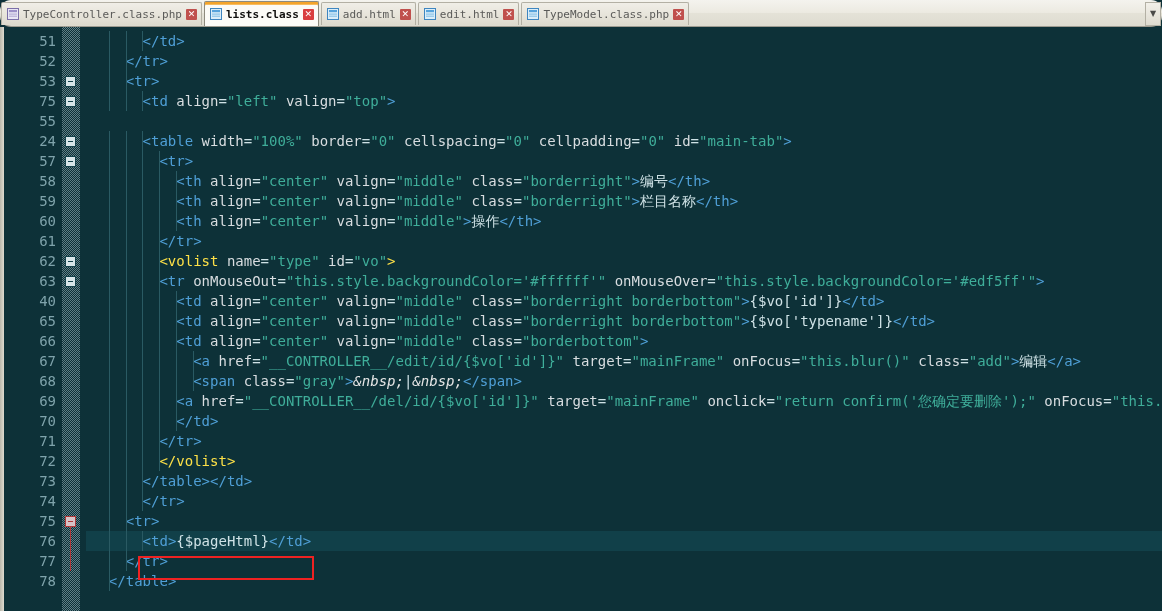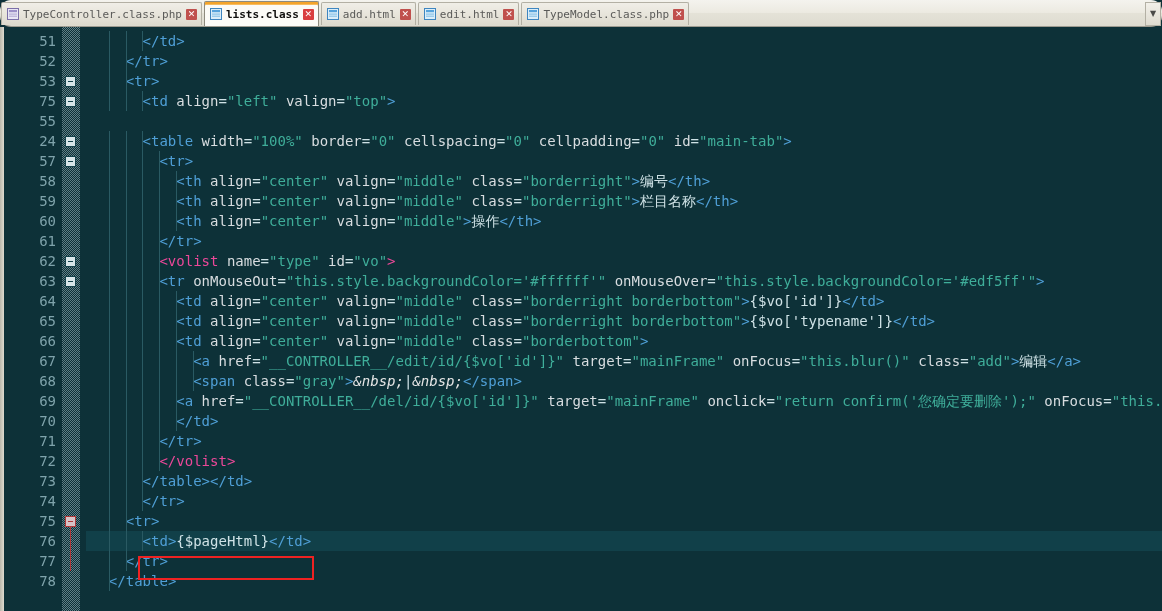"<volist" .cu { color: #ec4899 -> #fde047 }
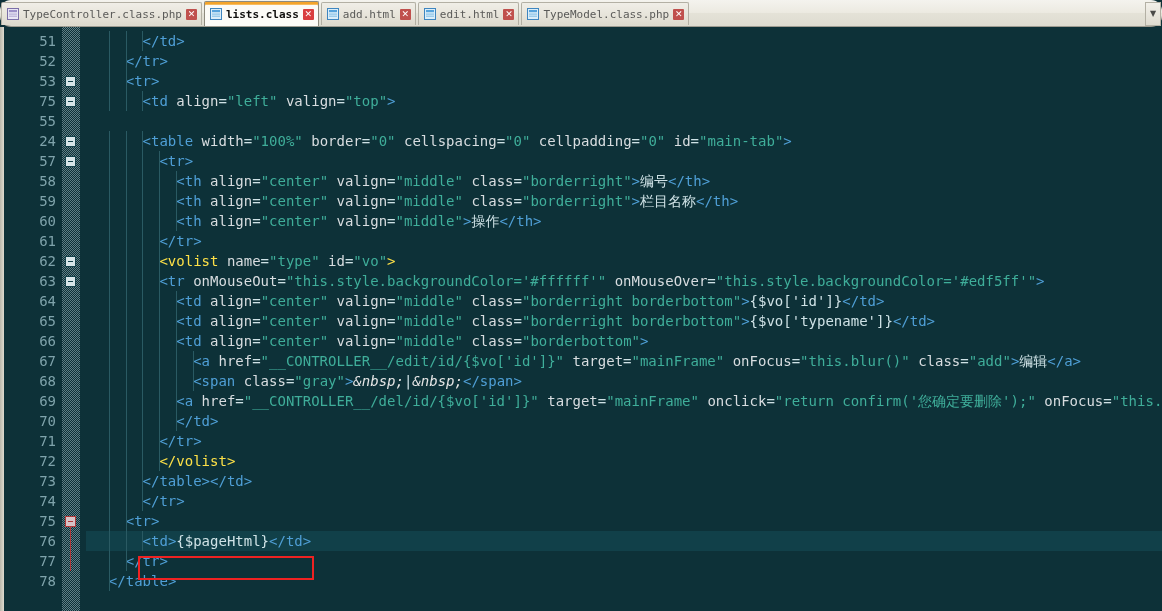"64" div { text: 64 -> 40 }
